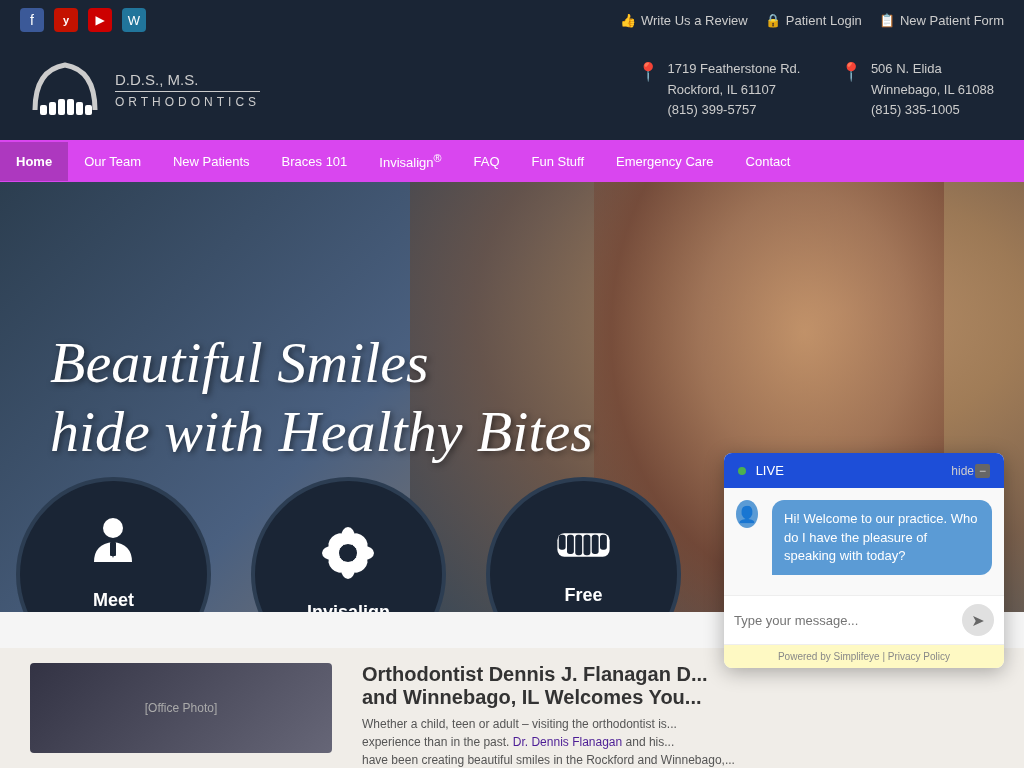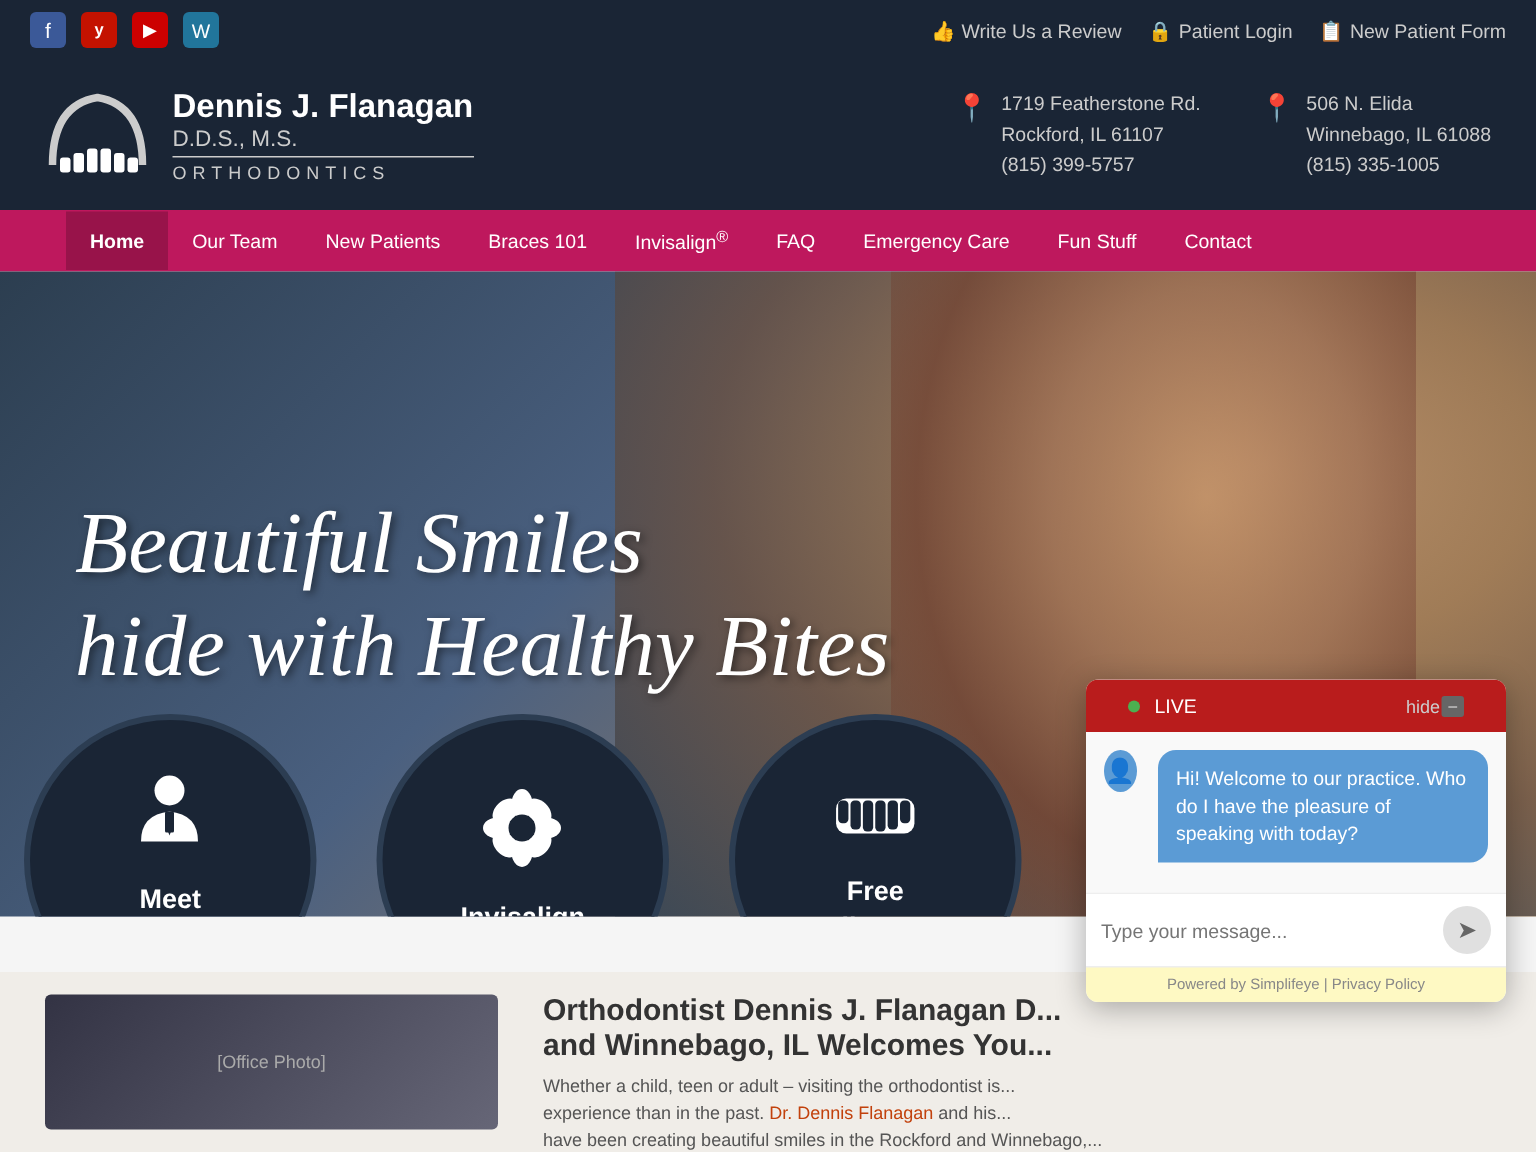"Dennis J. Flanagan" div.name { html: <div>Dennis J. Flanagan</div> -> none }
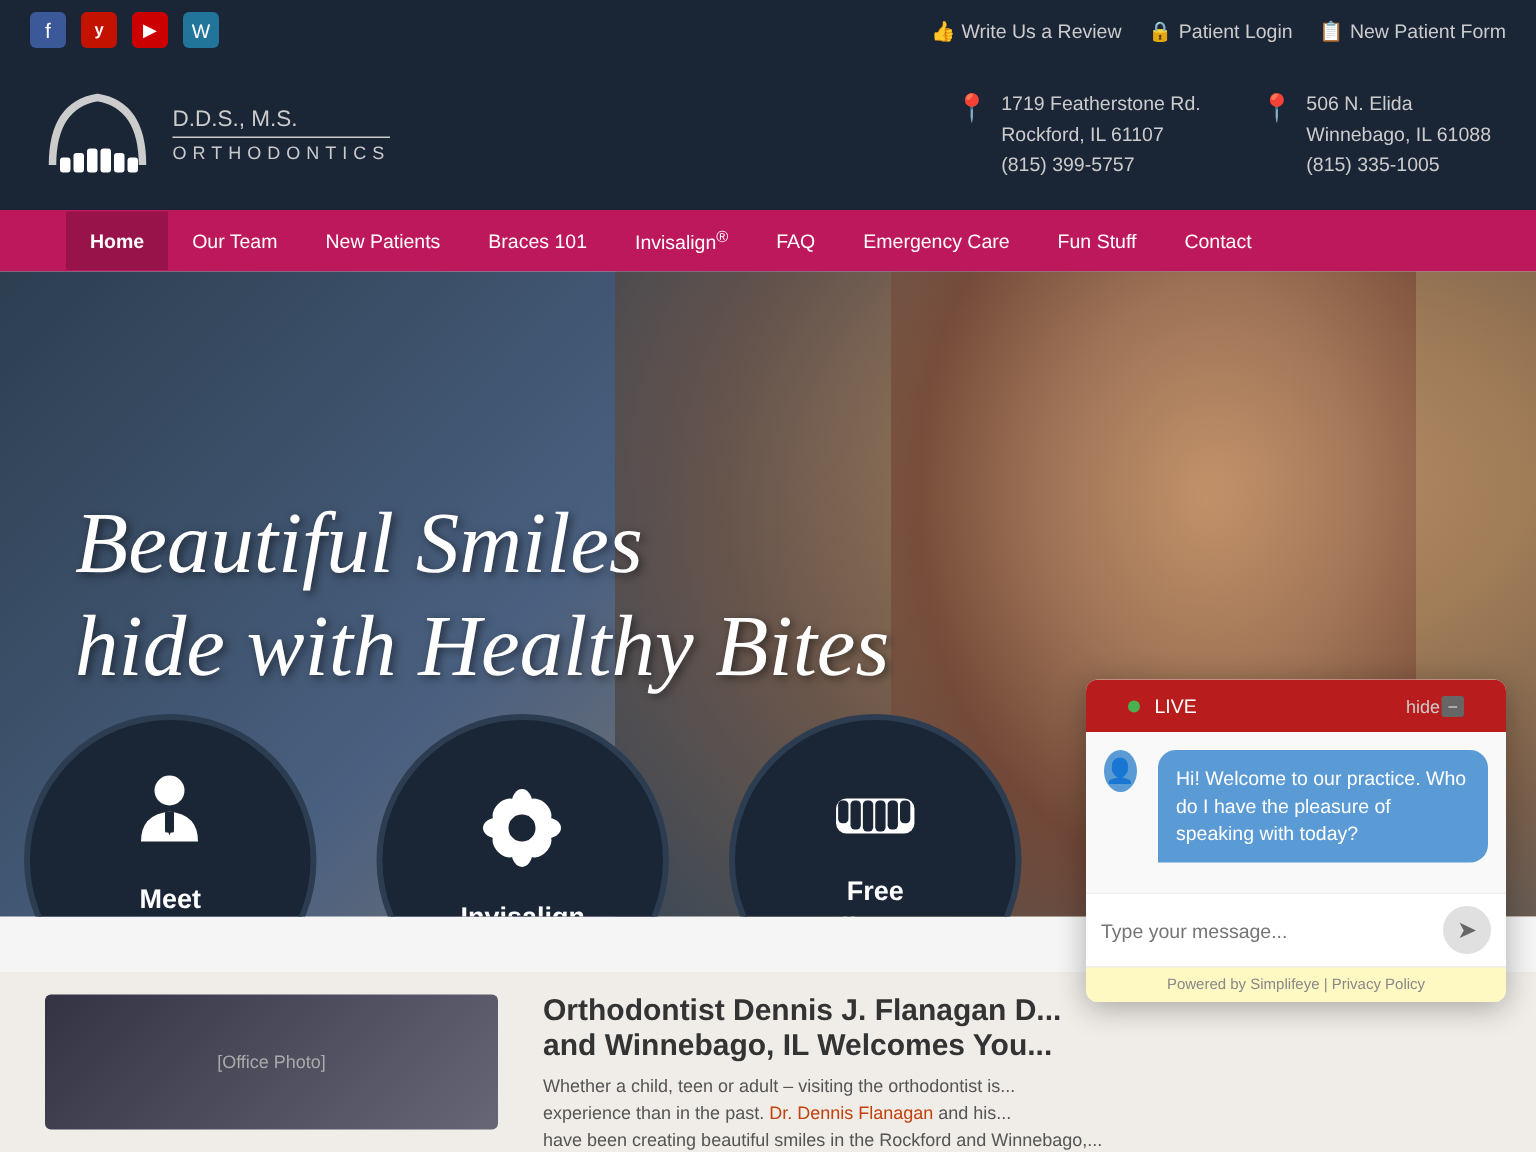"Home" .nav { background: #be185d -> #d946ef; padding-left: 44px -> none }
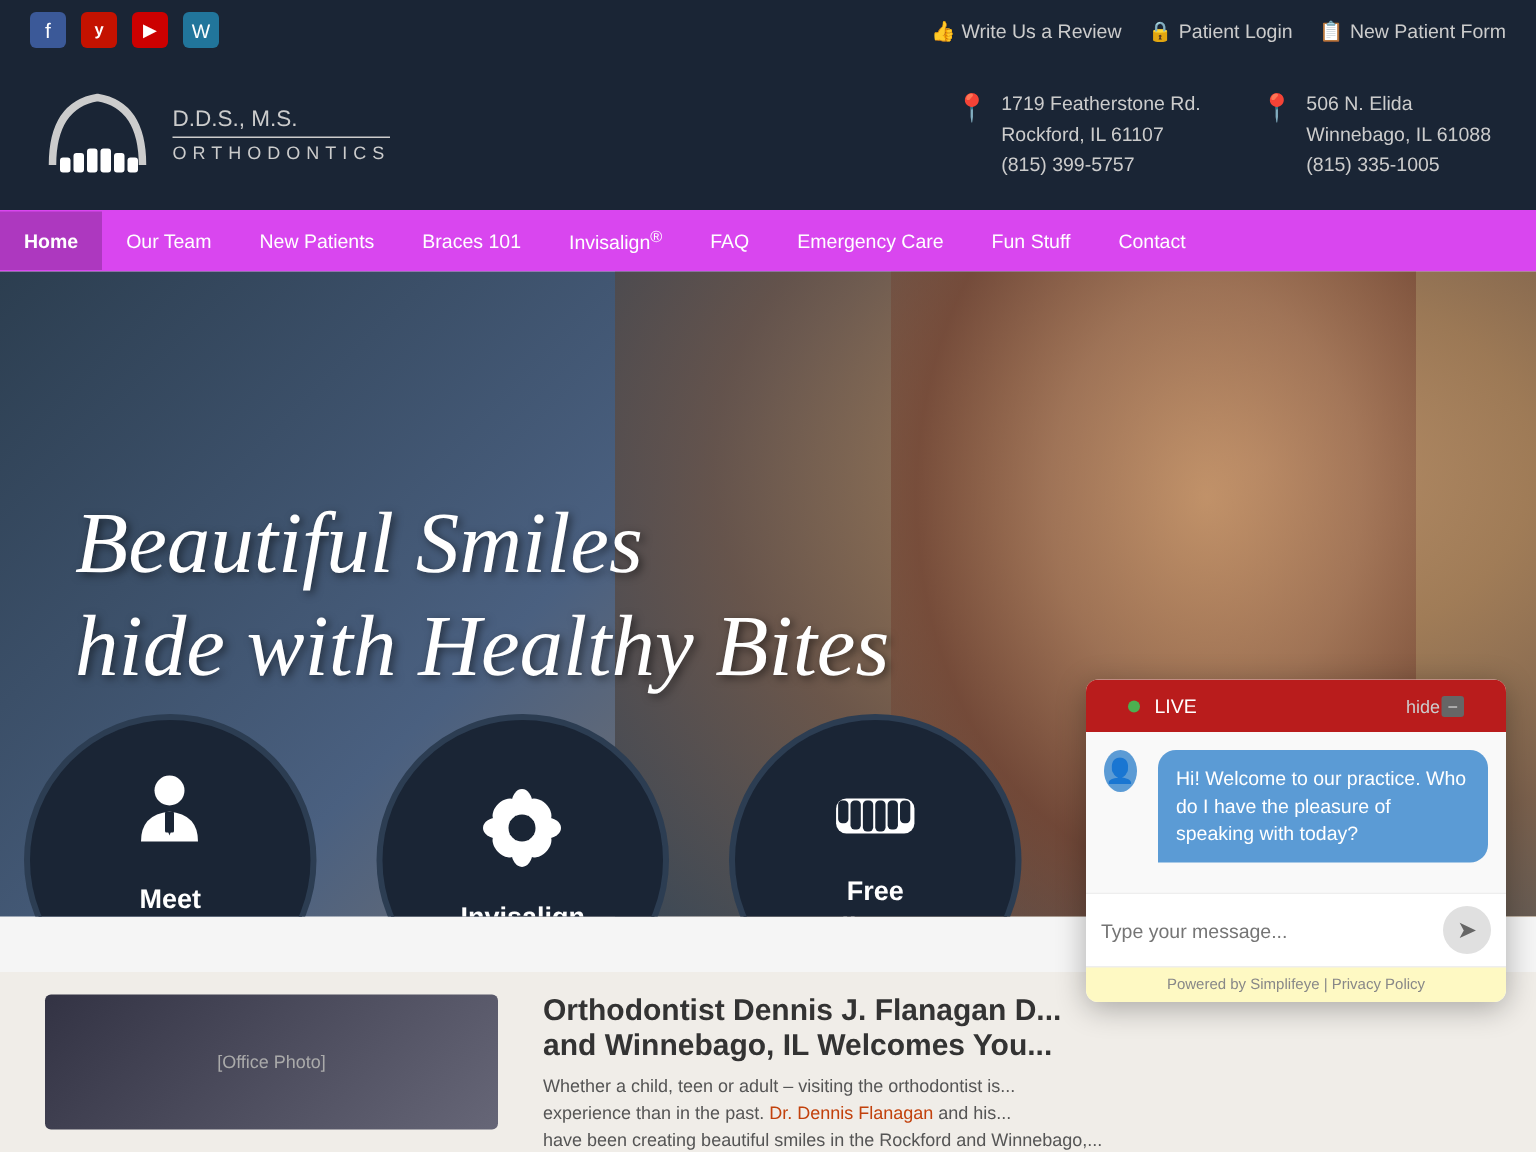"Emergency Care" a.nav-item { order: before "Fun Stuff" -> after "Fun Stuff" }
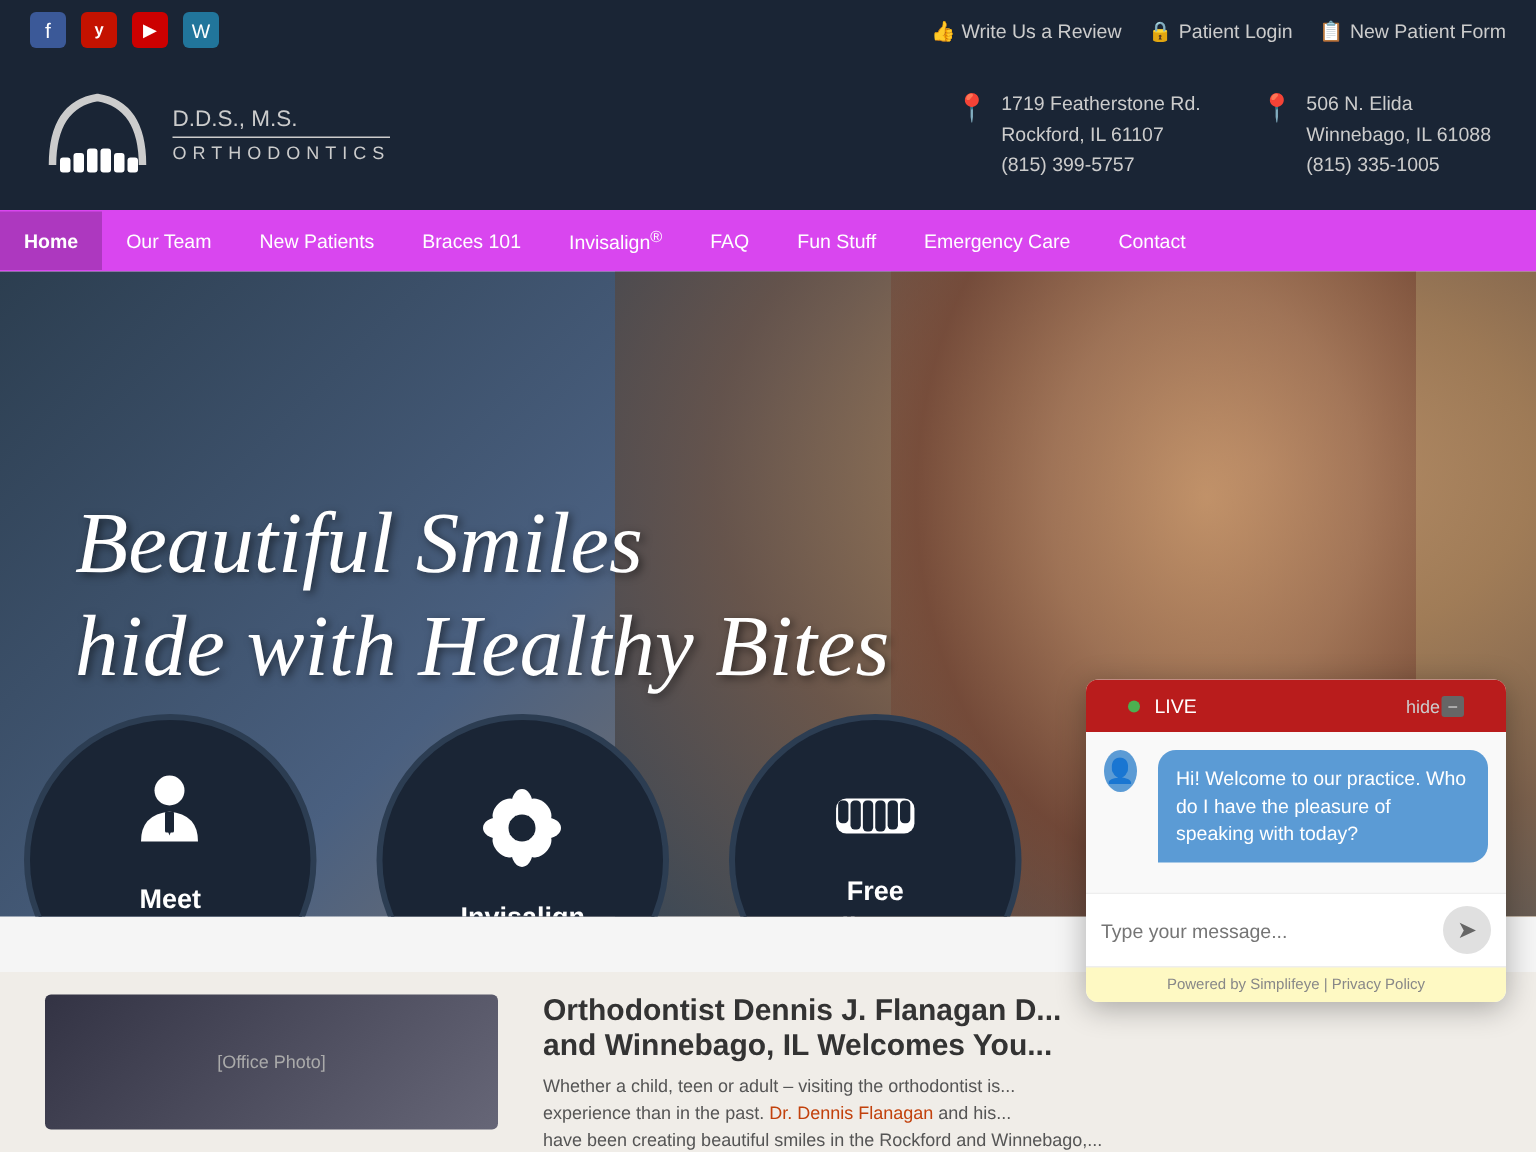"LIVE" .chat-header { background: #b91c1c -> #1d4ed8; padding: 10px 28px -> 10px 14px }
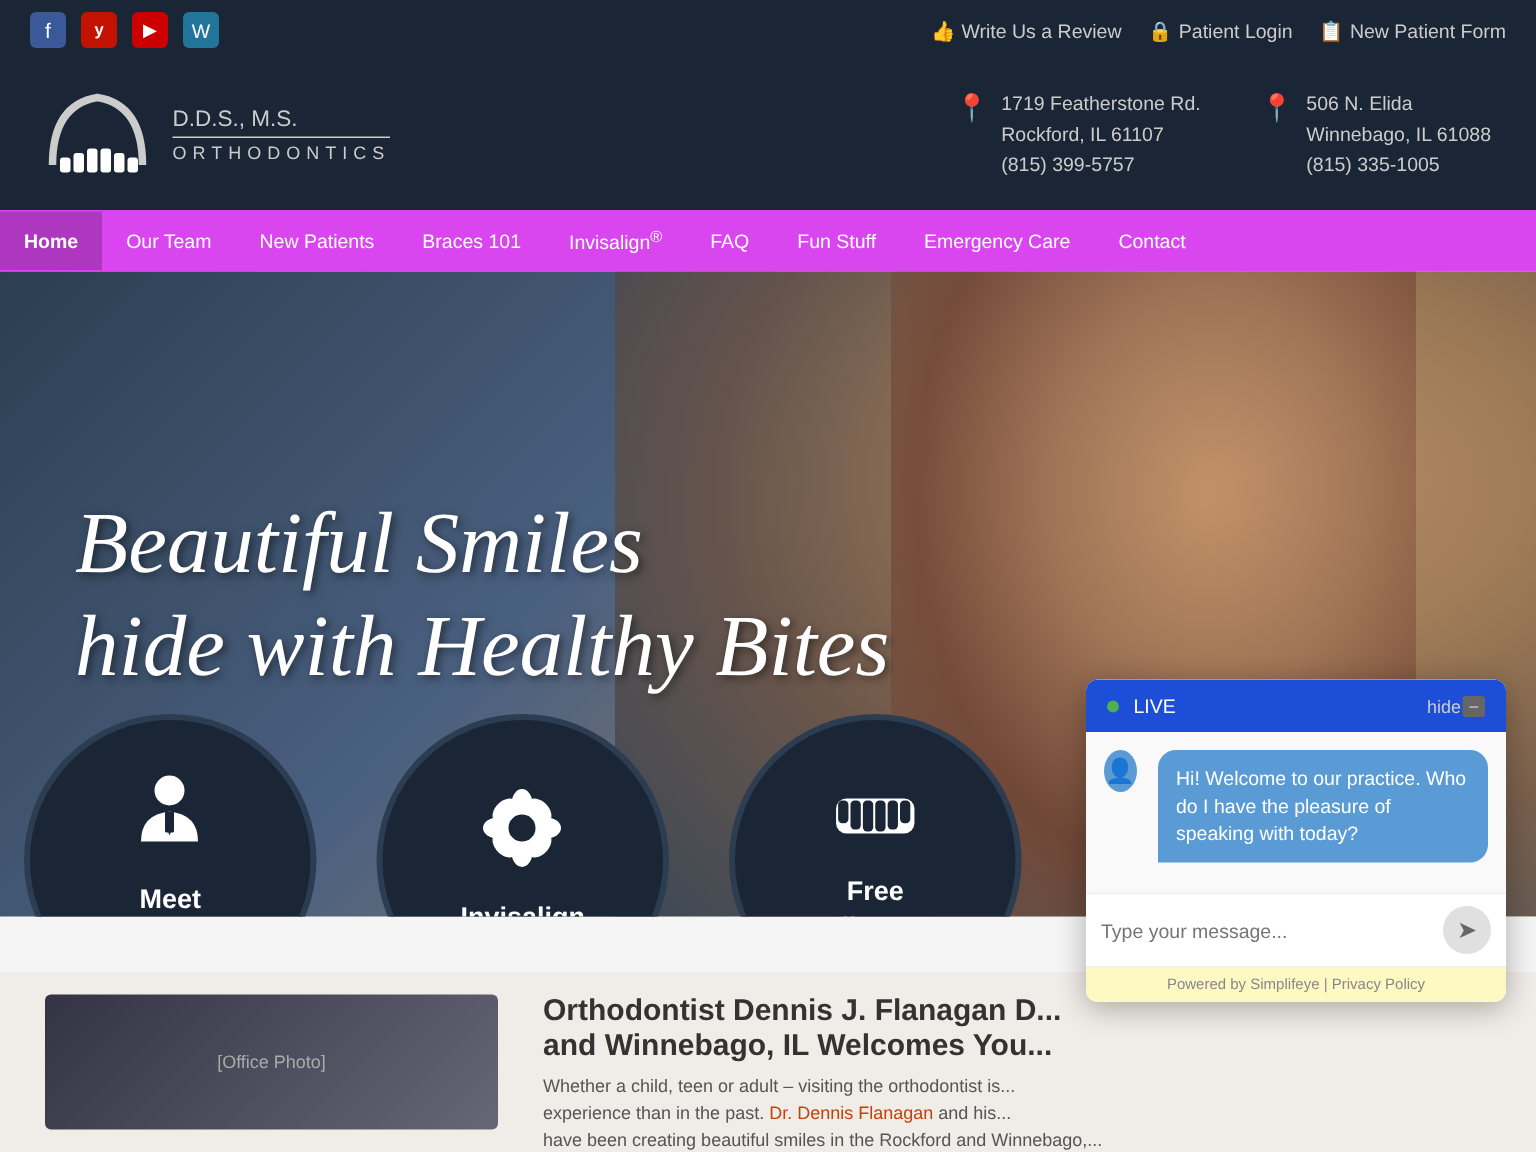"Dr. Dennis Flanagan" .bottom-text a { color: #c2410c -> #4c1d95 }
